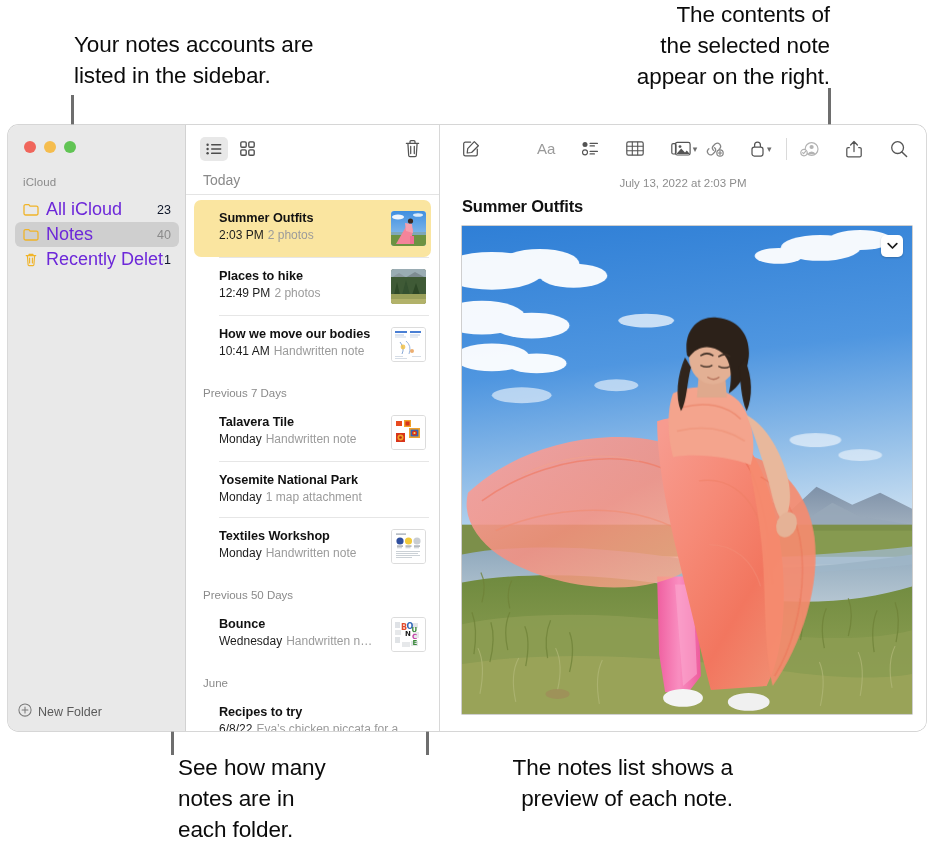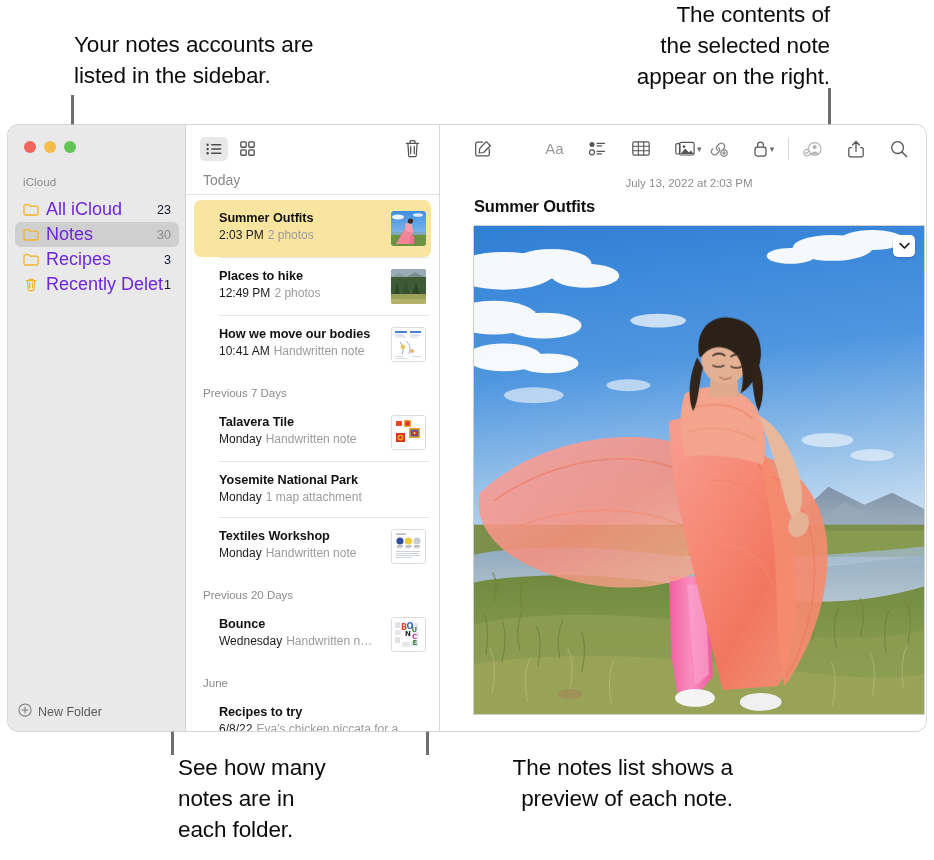"Aa" #detail-pane { left: 444px -> 432px }
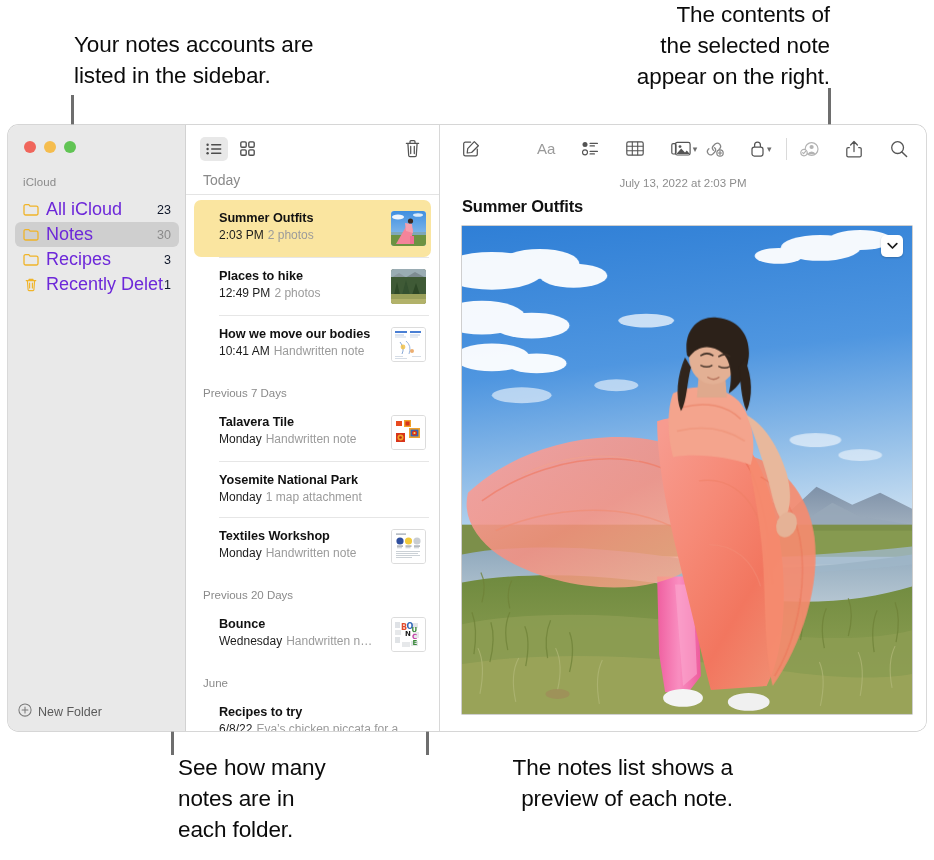"30" span.folder-count { text: 30 -> 40 }
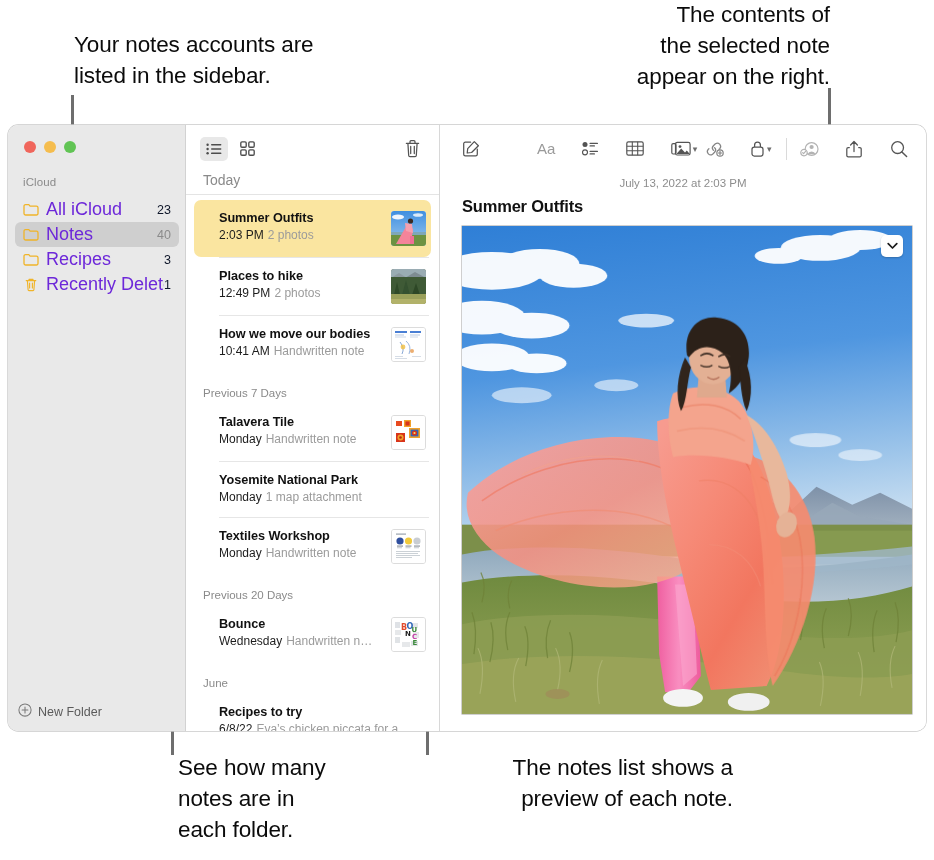"Recipes" div.folder-row { html: <div> <span> <svg> <path></path> </svg> </span> <span>Recipes</span> <span>3</span> </div> -> none }
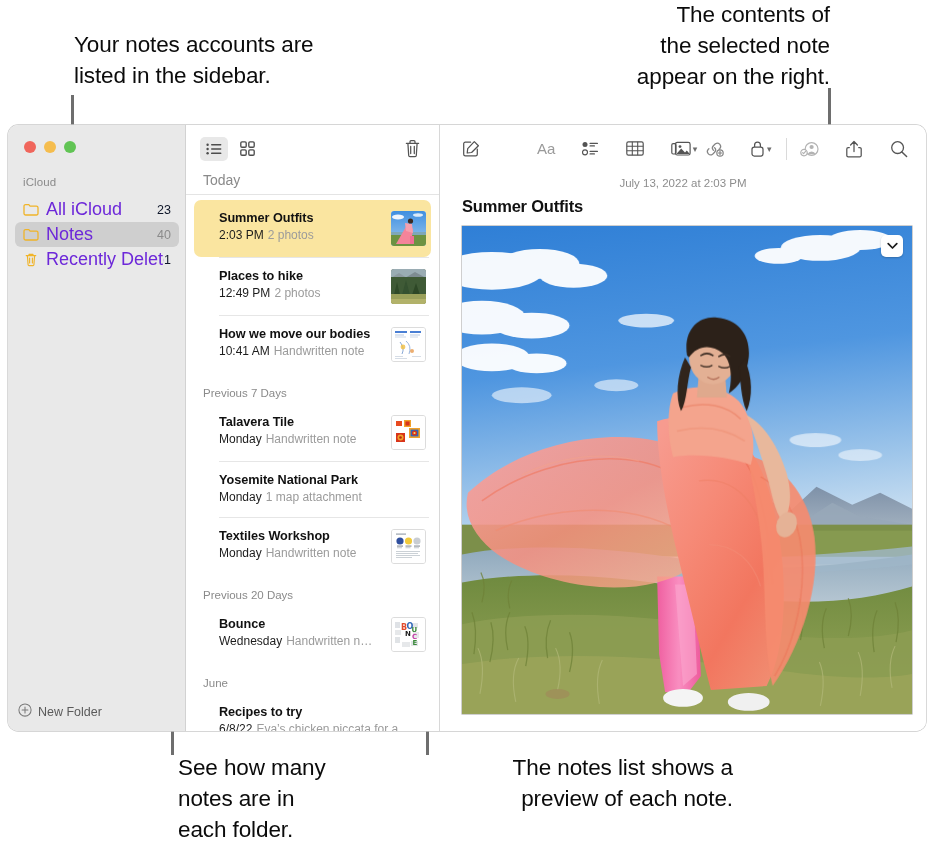"Previous 20 Days" div.group-header { text: 20 -> 50 }
